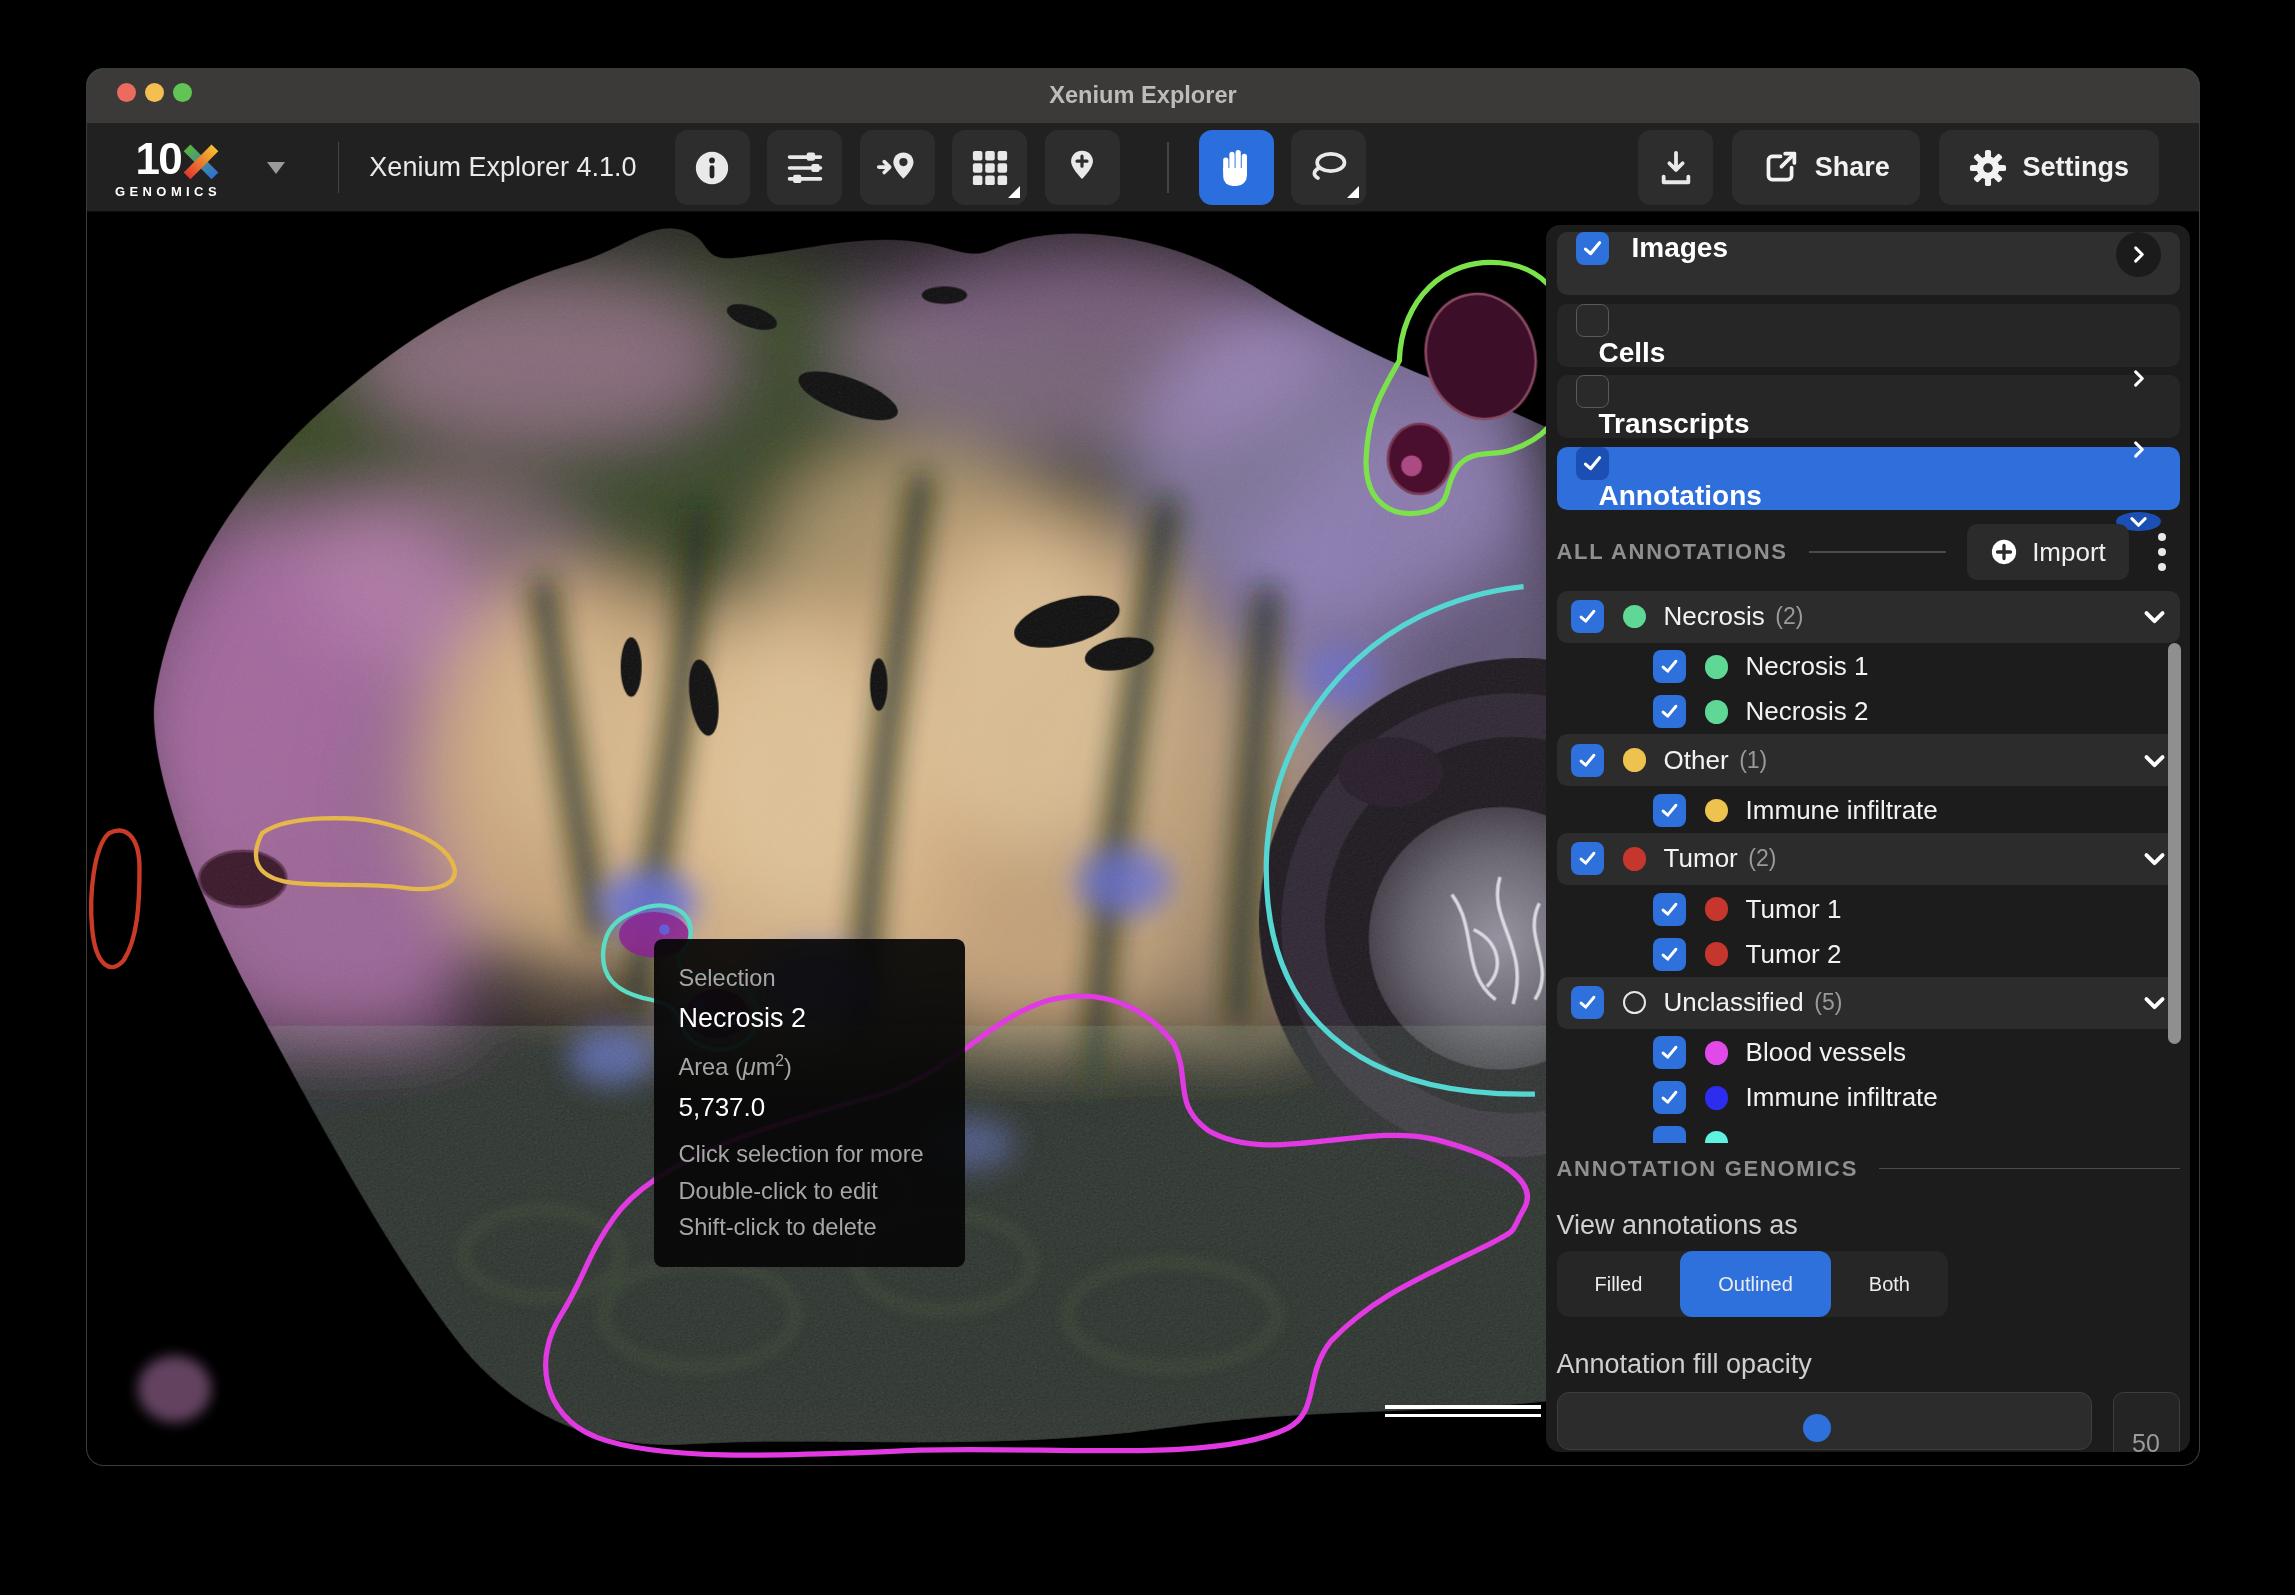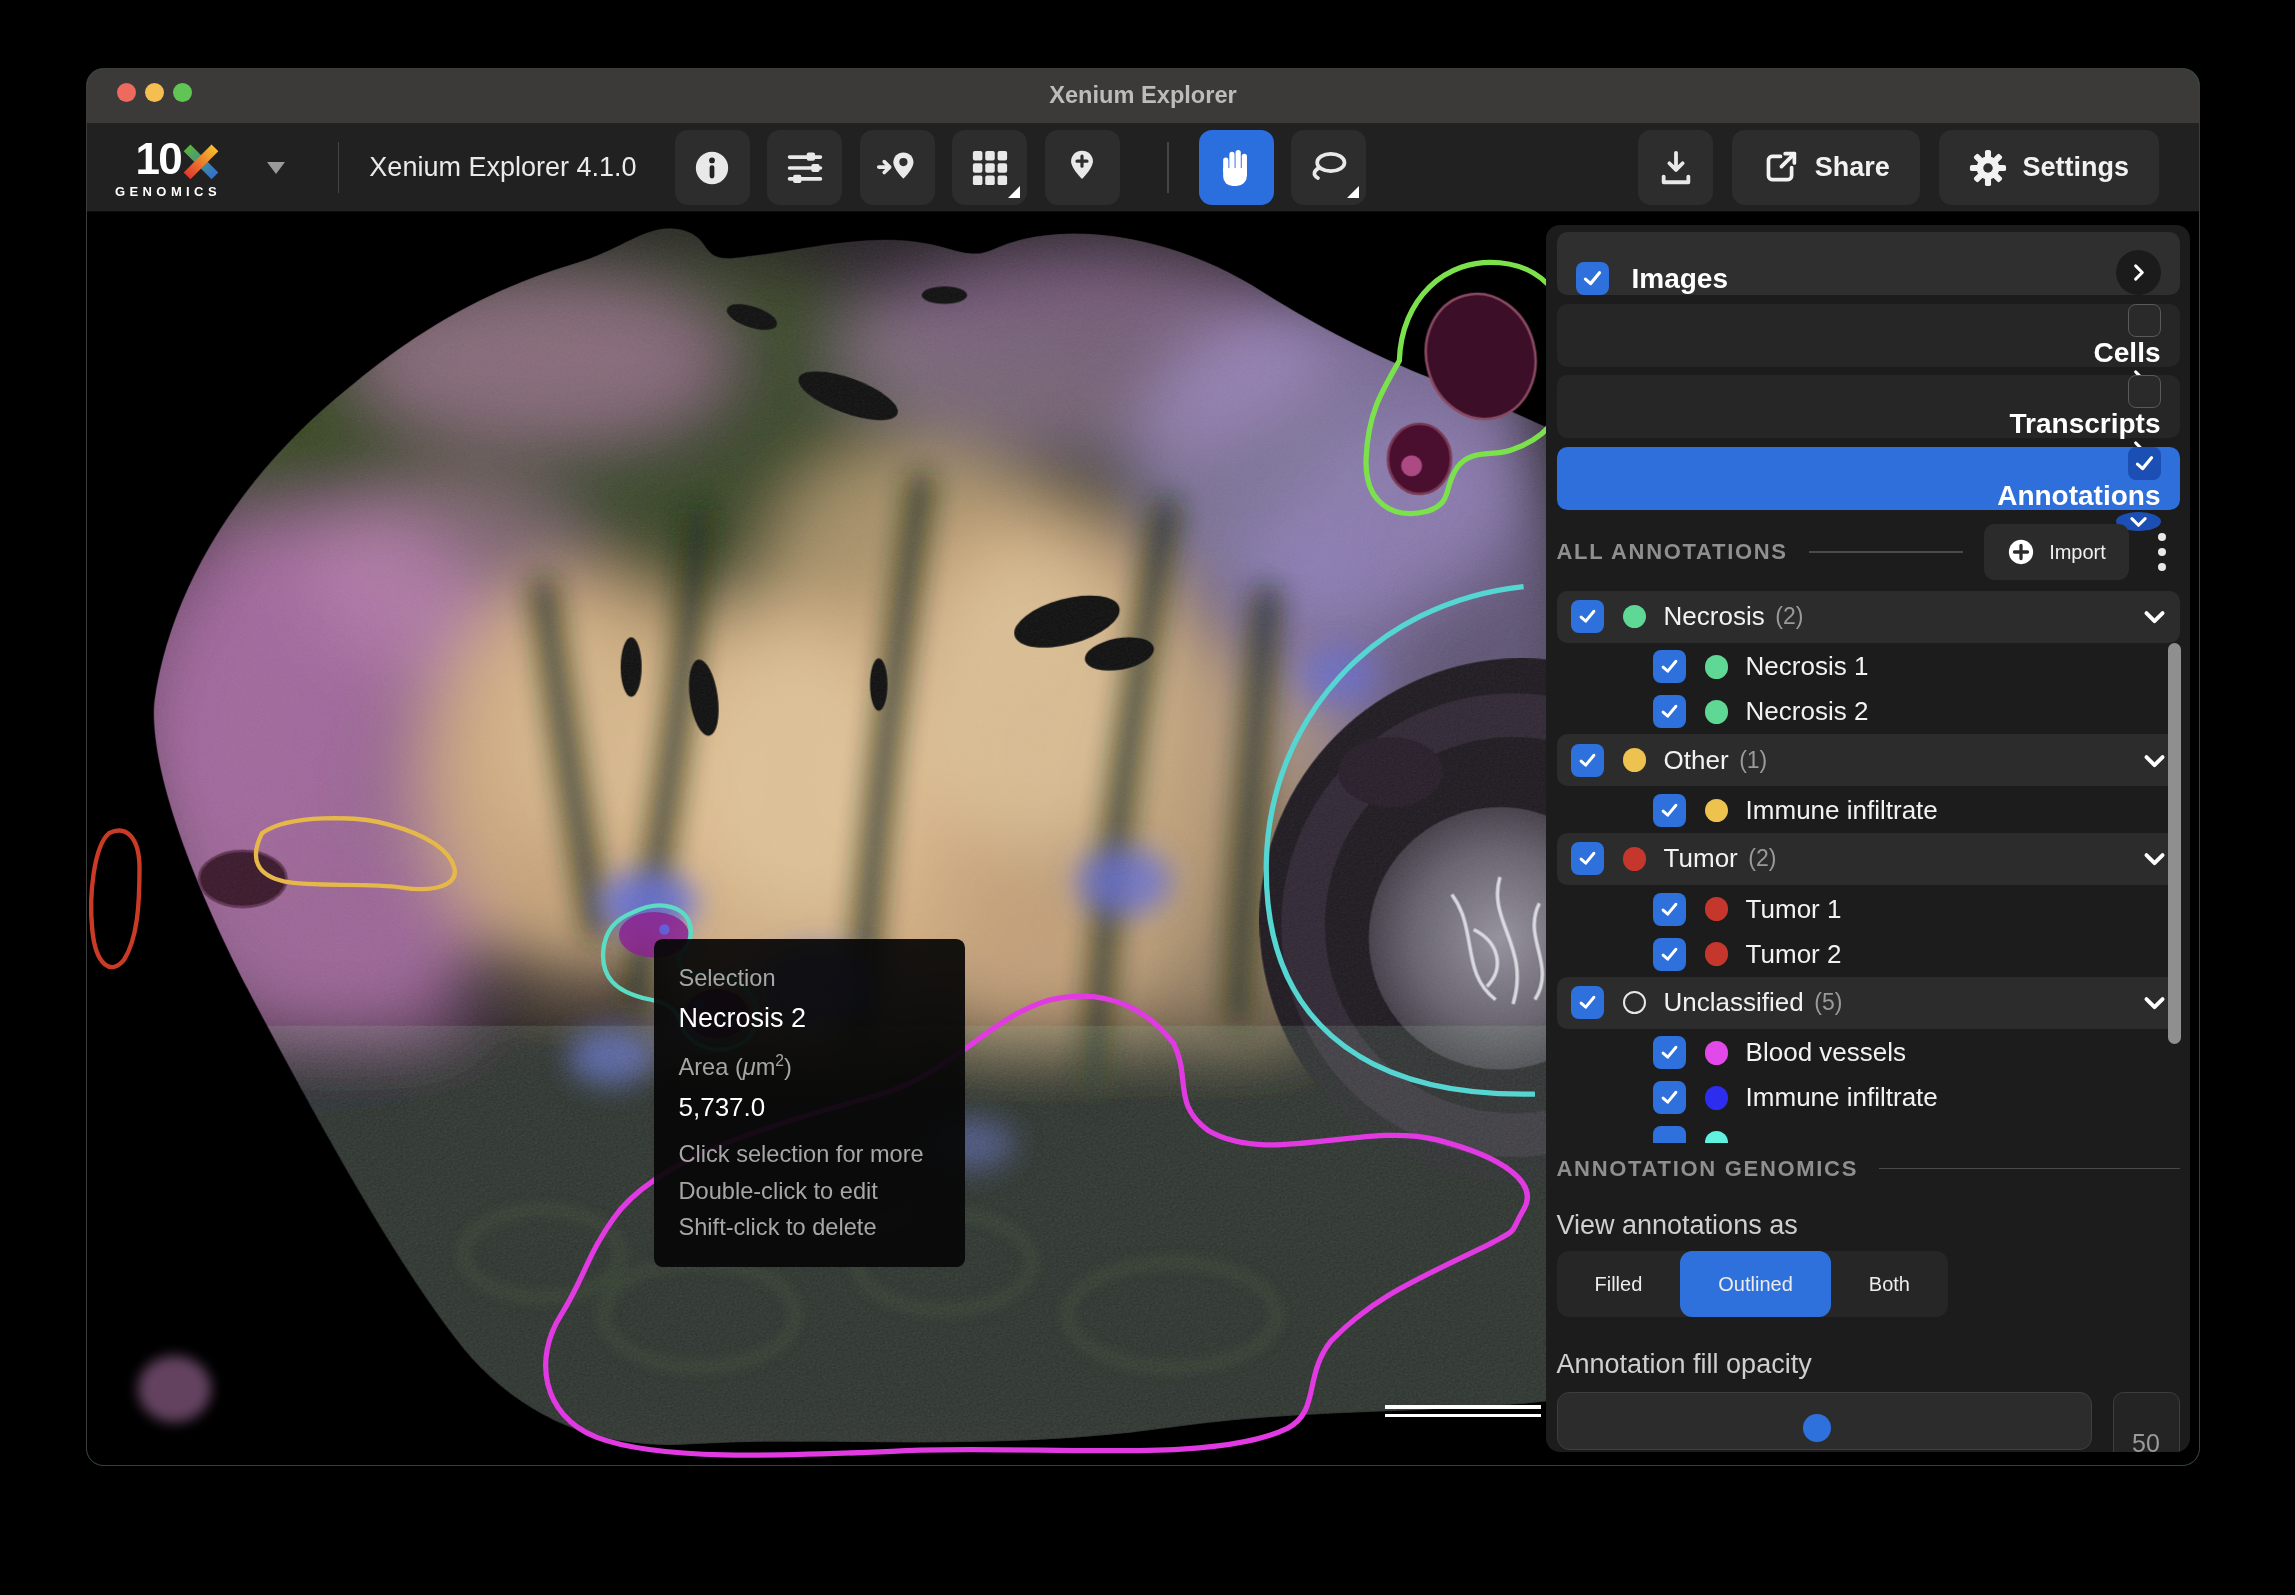"Images" .prow { align-items: flex-end -> flex-start }
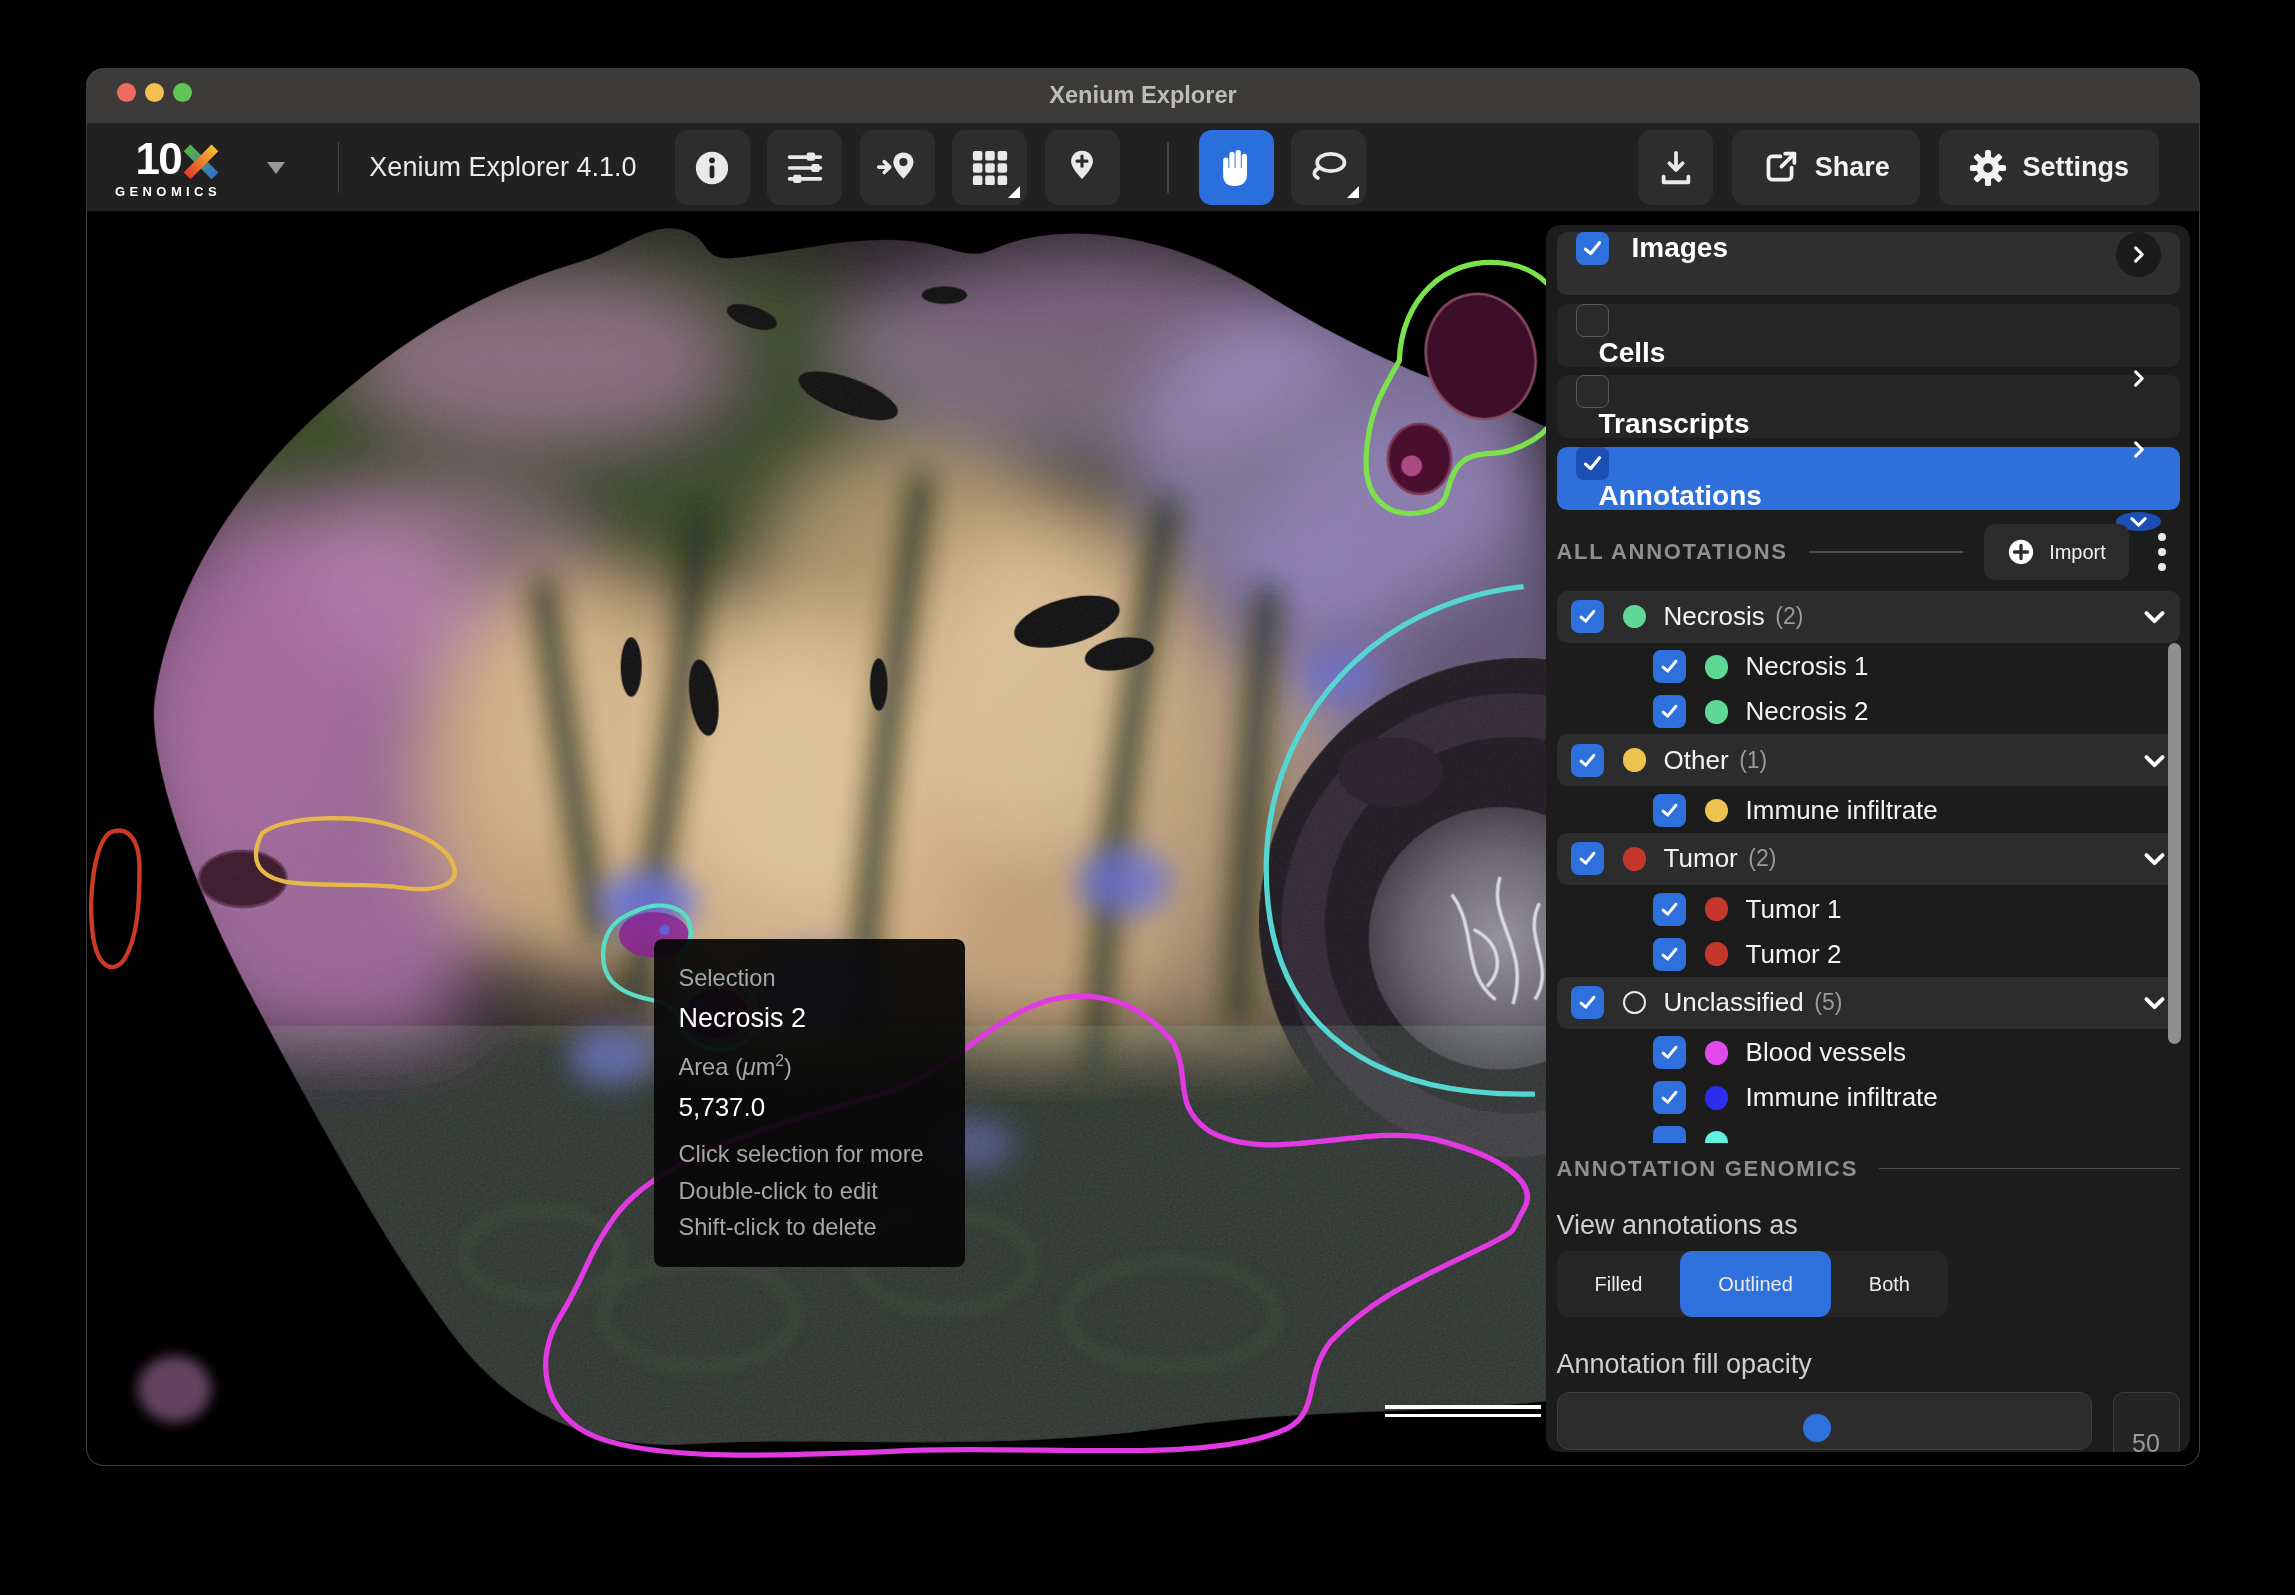"Import" .import-btn { font-size: 20px -> 26px }
